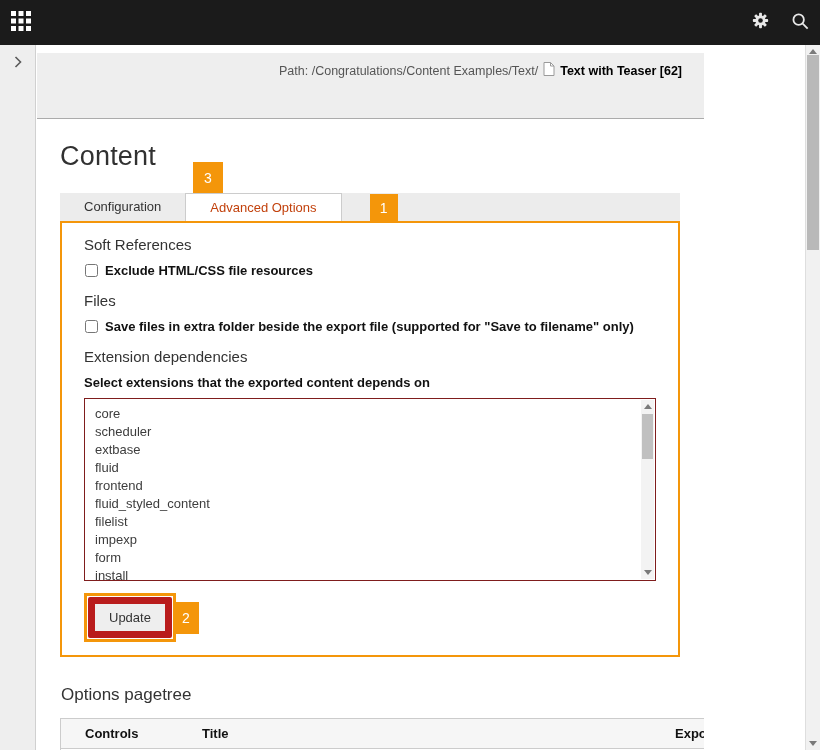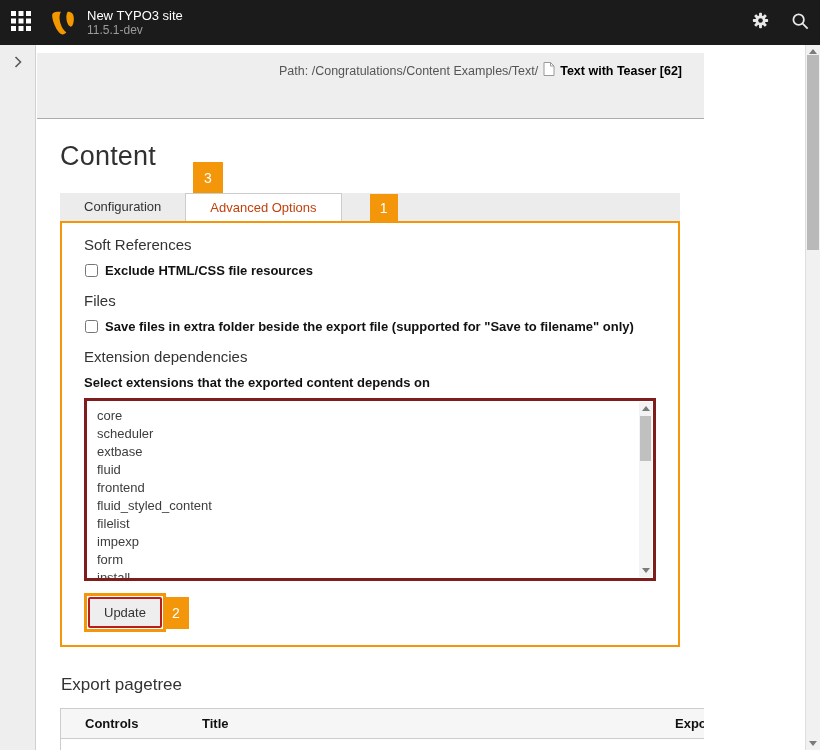"New TYPO3 site" div.brand { html: <div> <span> <svg> <path></path> <path></path> </svg> </span> <span> <span>New TYPO3 site</span> <span>11.5.1-dev</span> </span> </div> -> none }
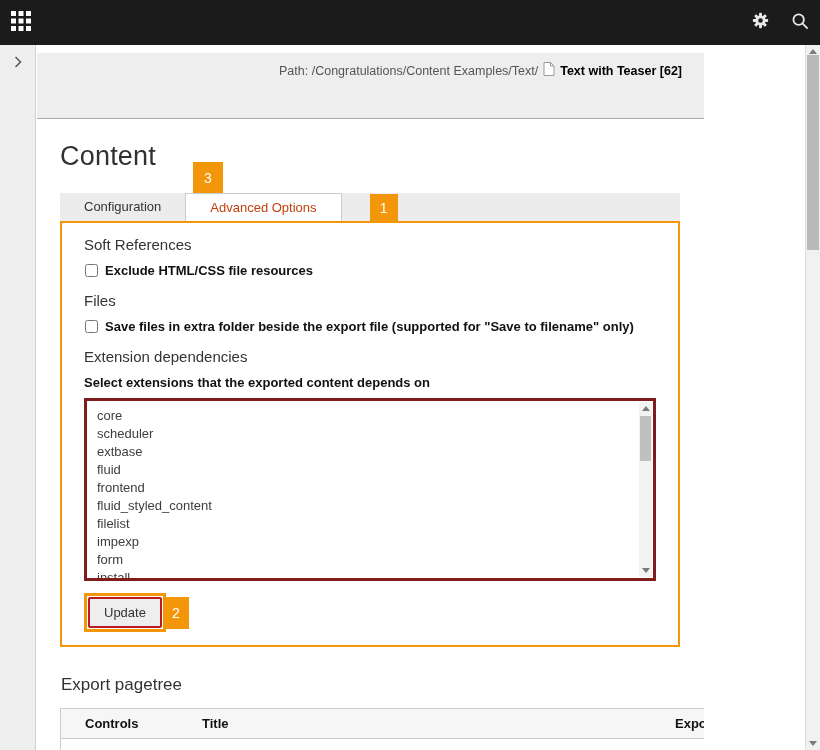"core" .listbox { border: 3px solid #7f1d1d -> 1px solid #7f1d1d }
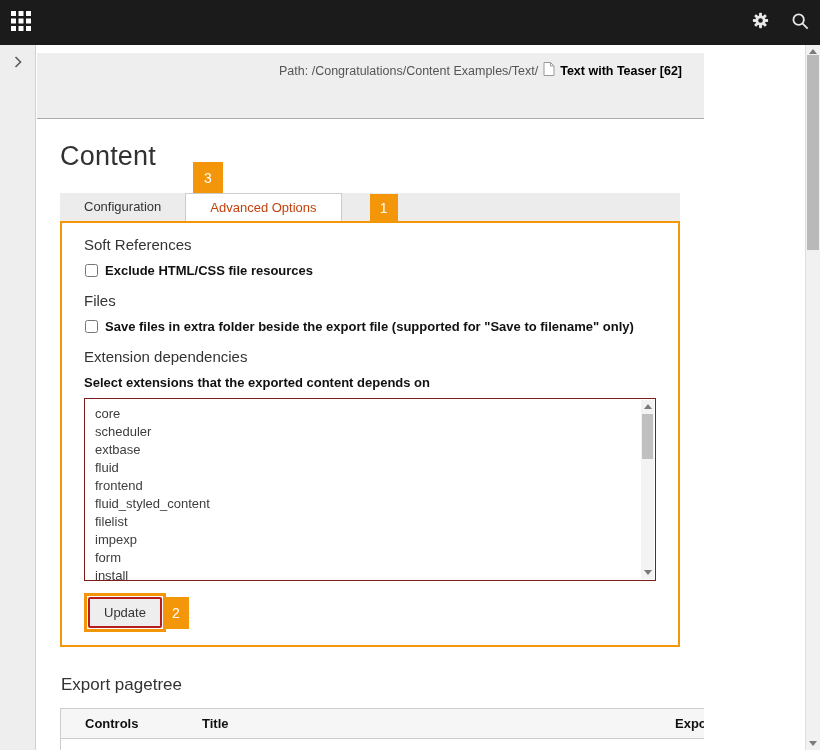"Update" .btn { border: 2px solid #b91c1c -> 7px solid #b91c1c }
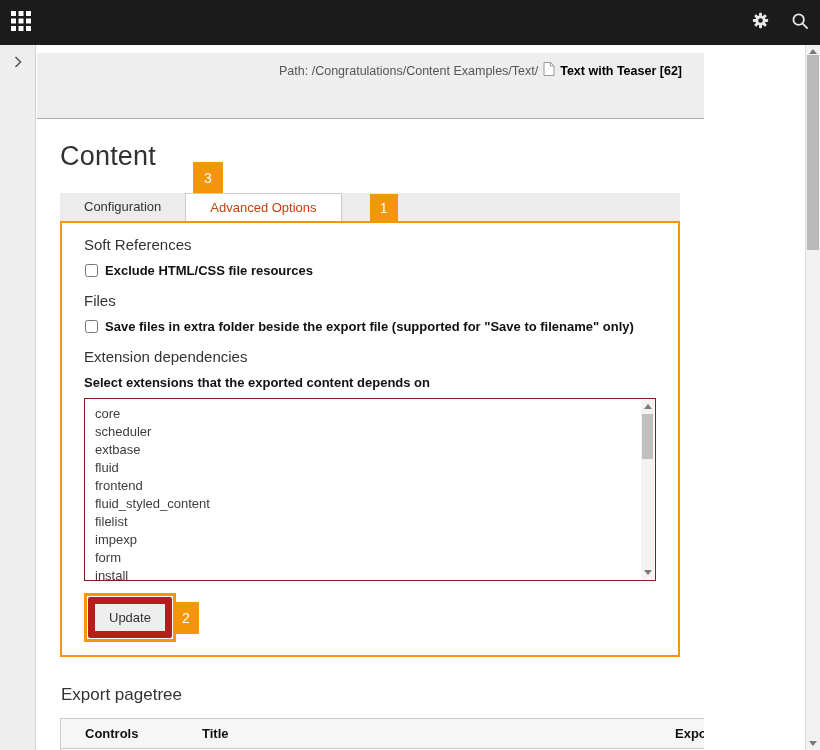"Export pagetree" h2.tree-heading { text: Export -> Options }
